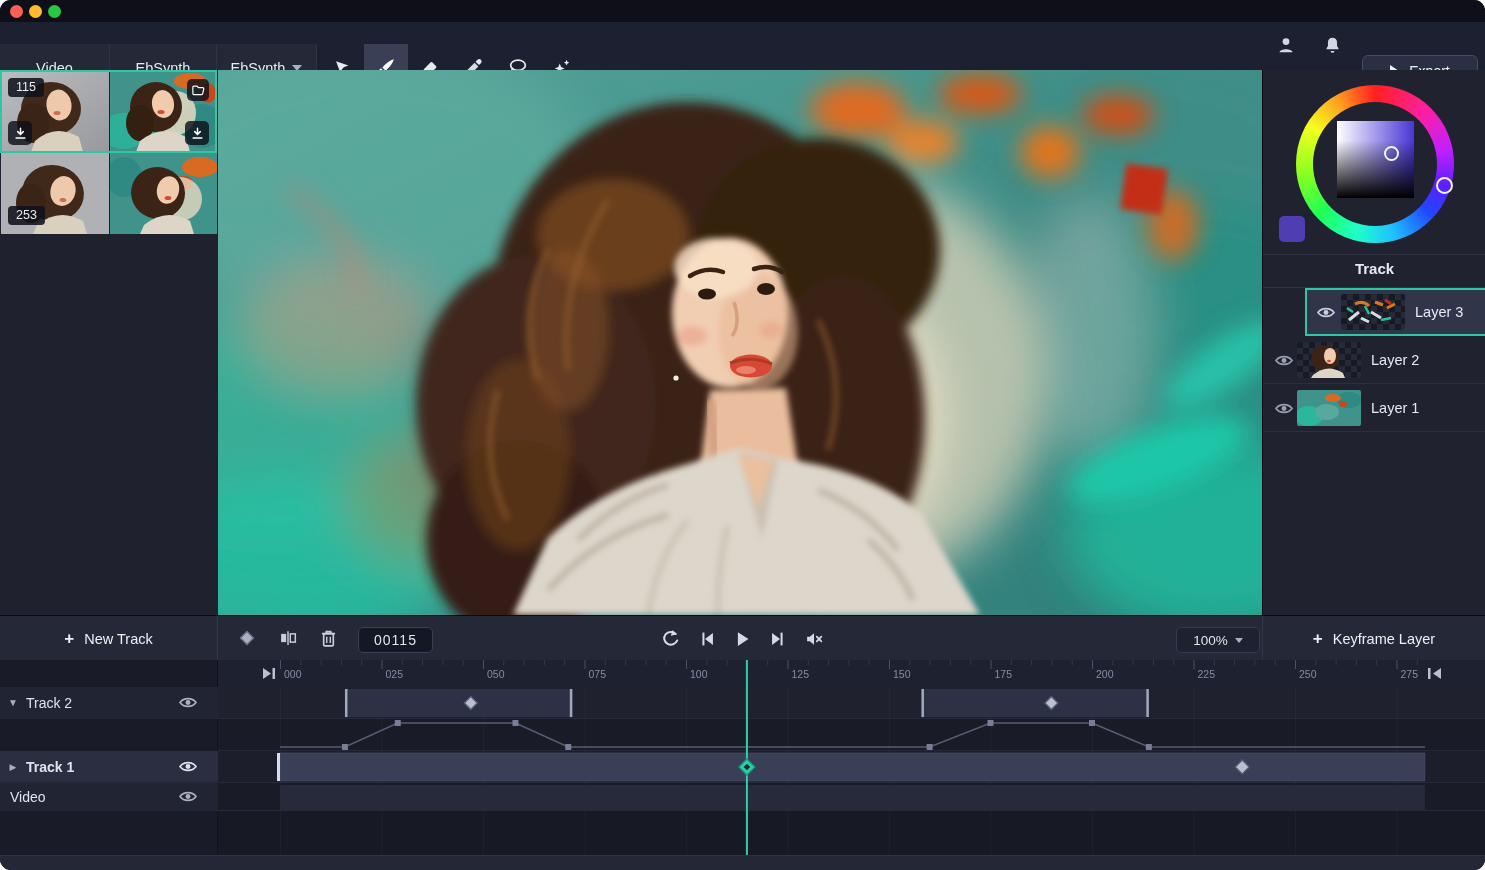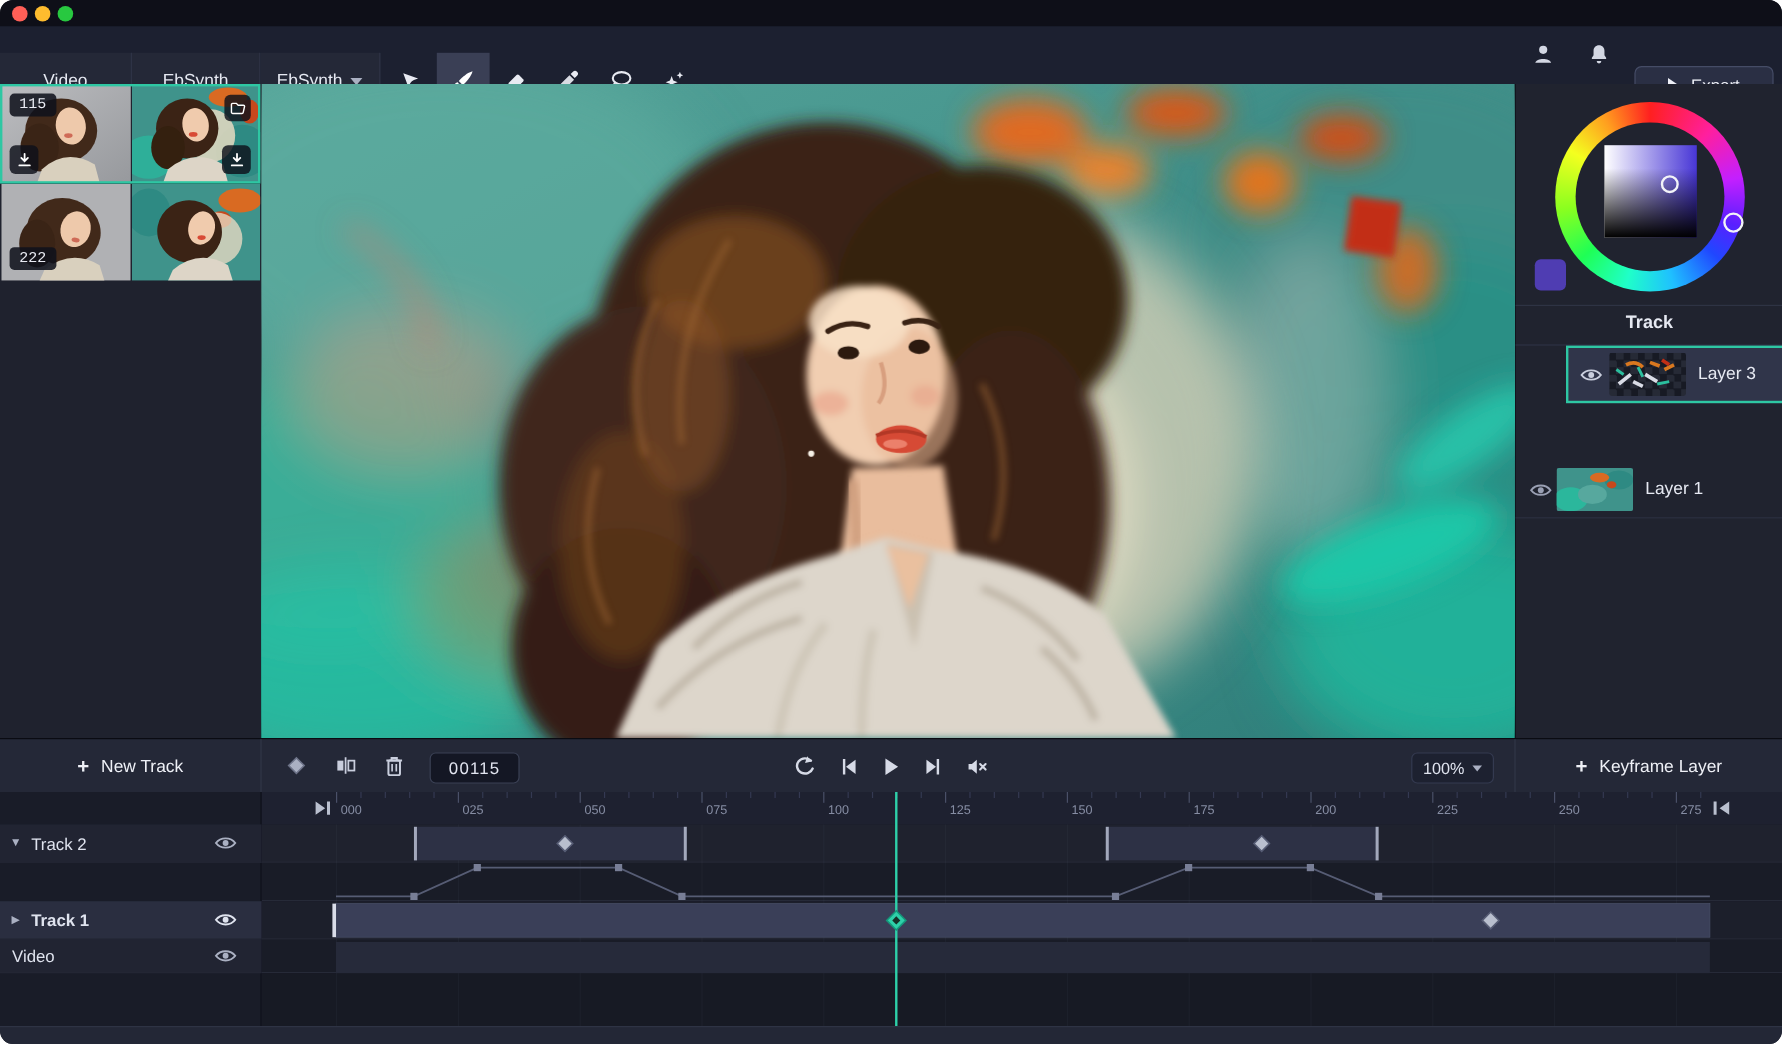"115" .left-panel { font-family: Liberation Mono, monospace -> none }
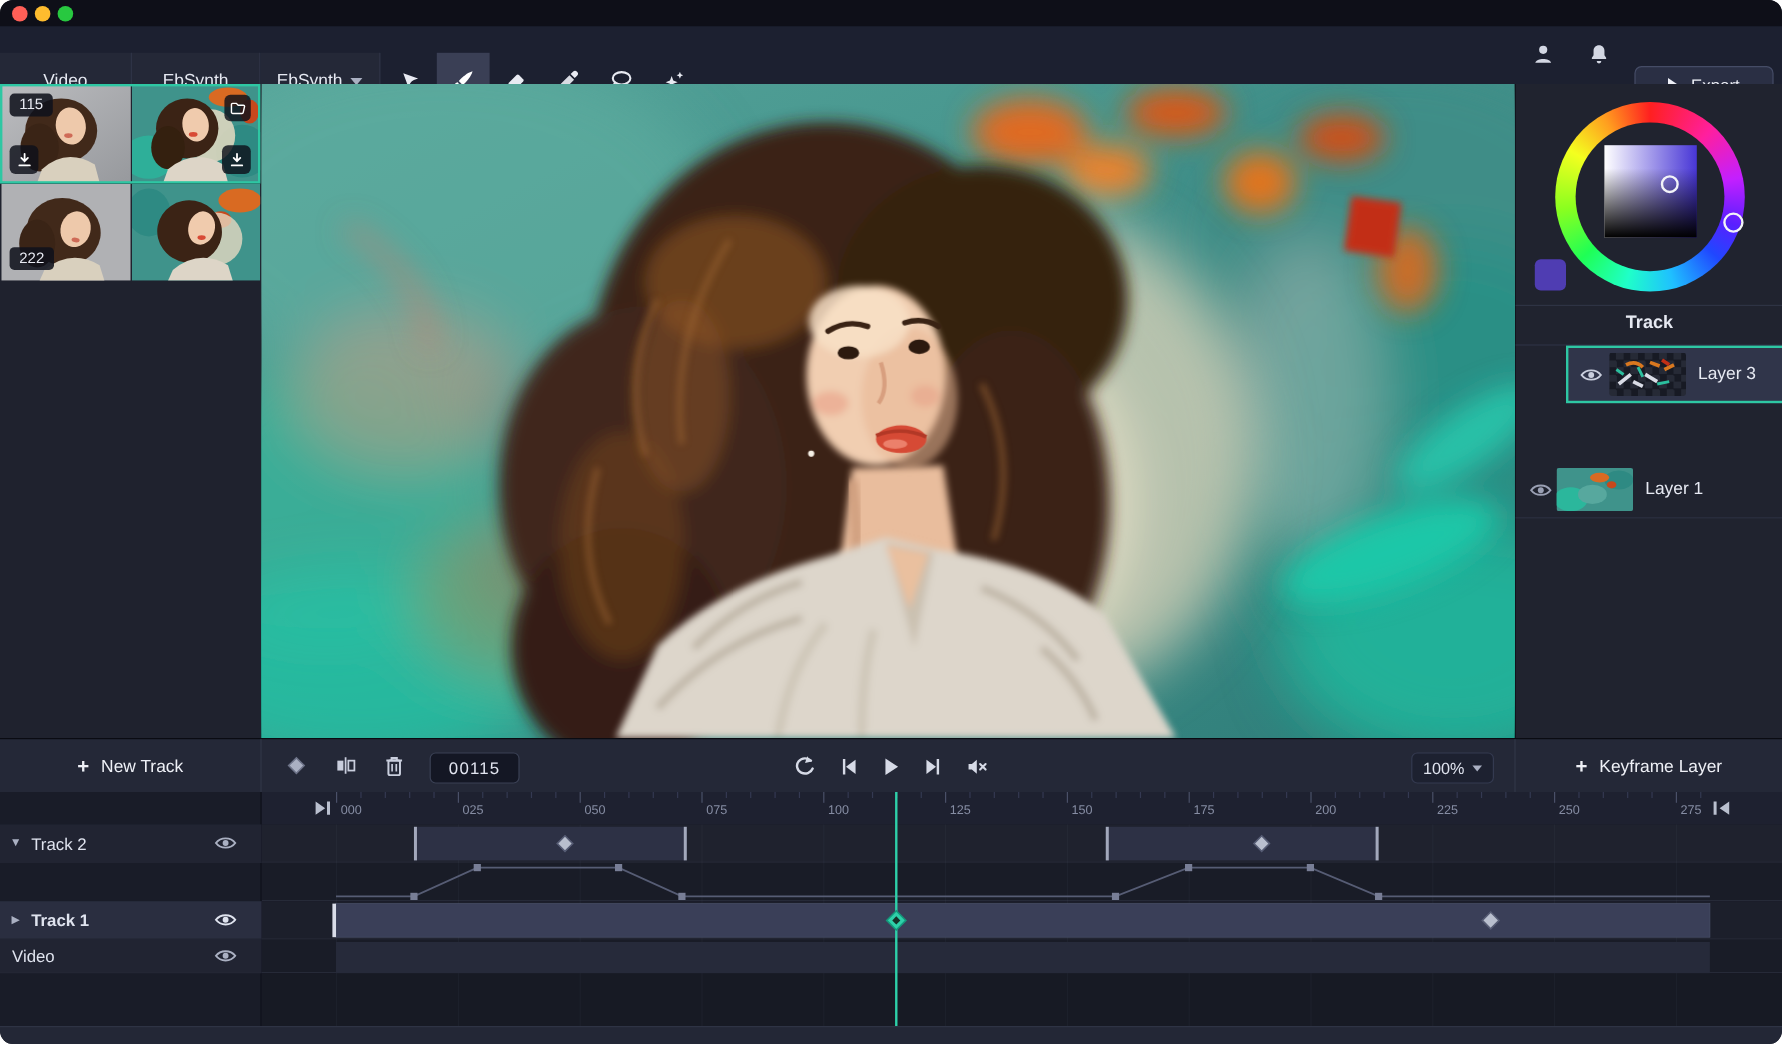"222" span { text: 222 -> 253 }
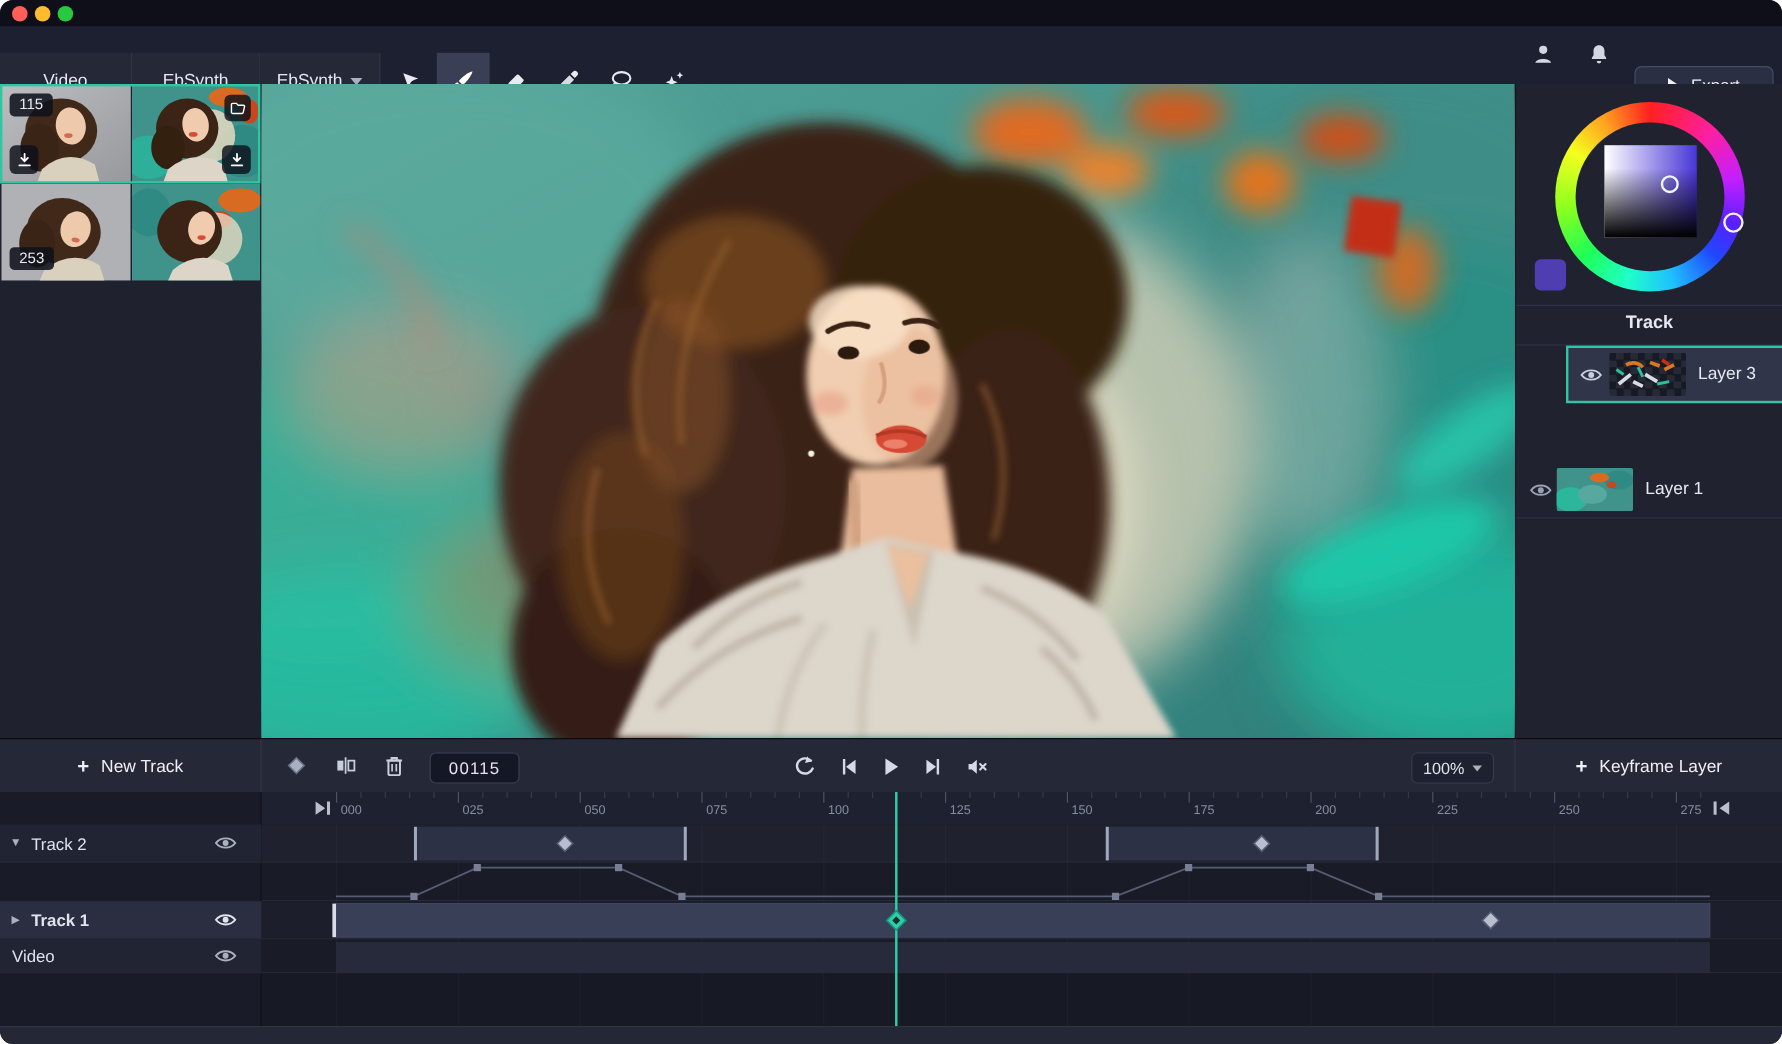"Layer 2" div.abs { html: none -> <div> <div> <svg> <path></path> <circle></circle> </svg> </div> <div> <svg> <ellipse></ellipse> <ellipse></ellipse> <ellipse></ellipse> <path></path> </svg> </div> <div>Layer 2</div> </div> }
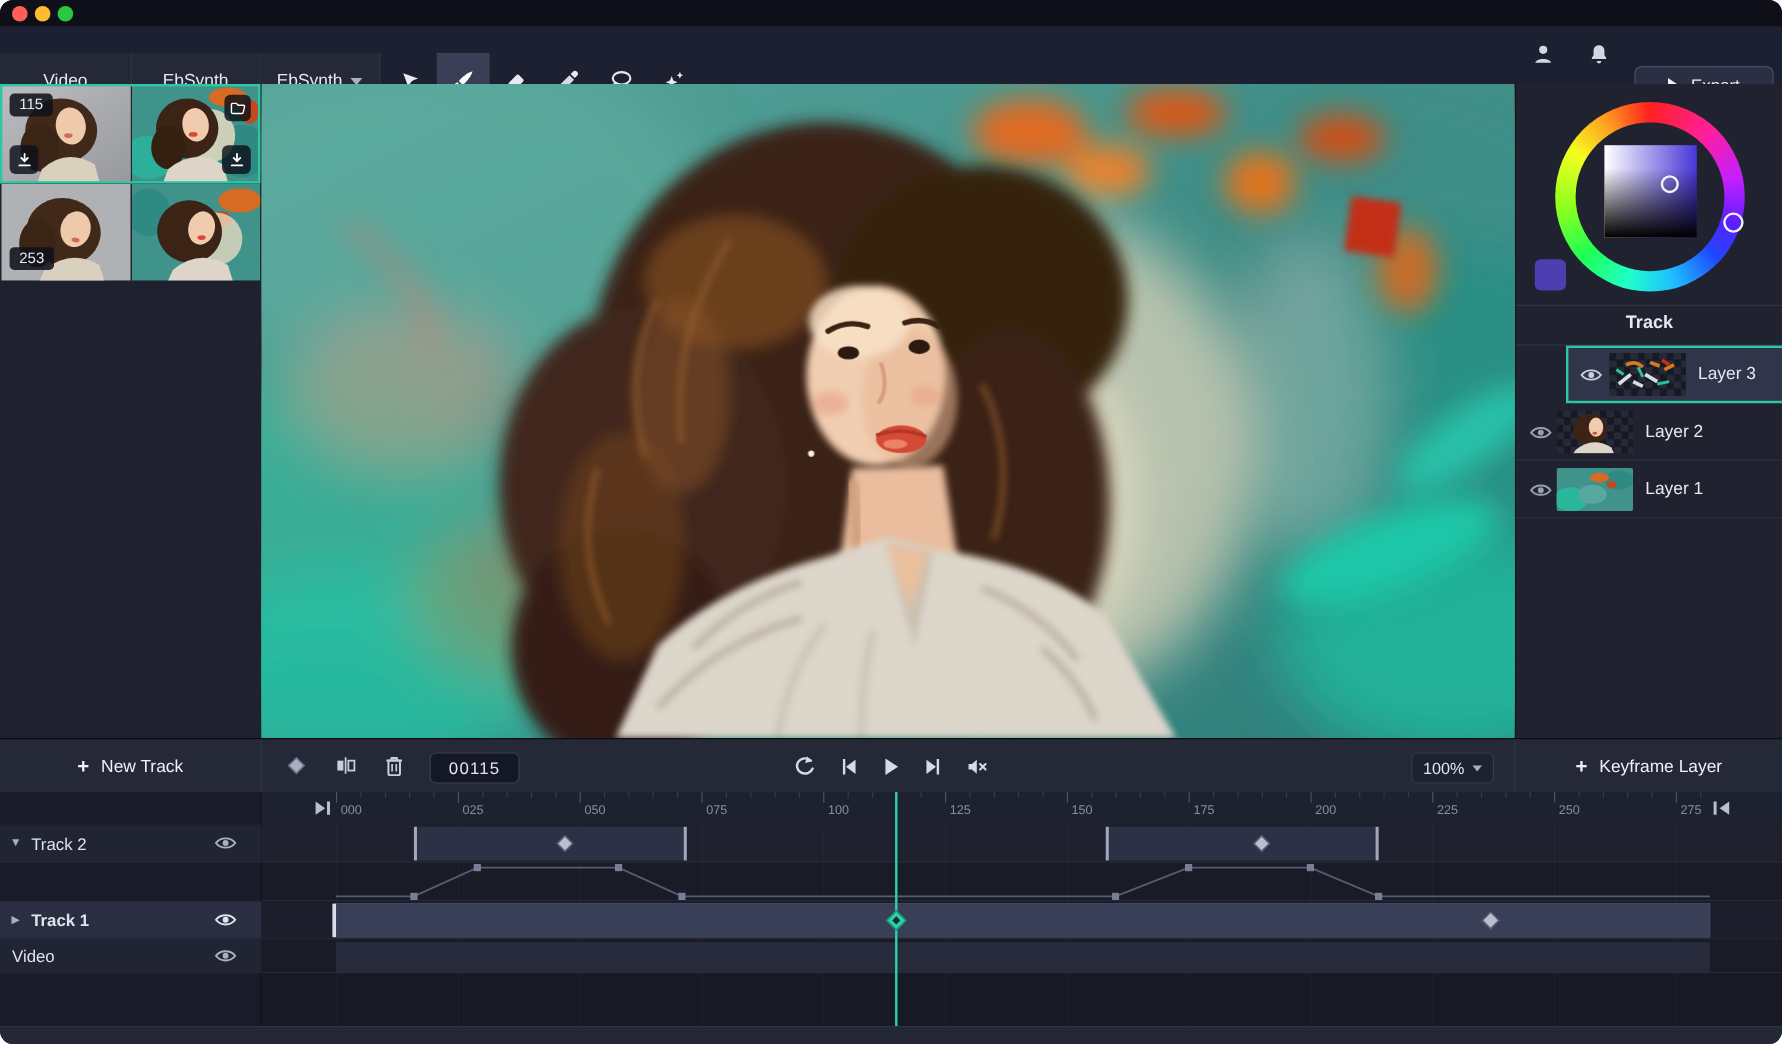"100%" .zoom-box { width: 69px -> 84px }
